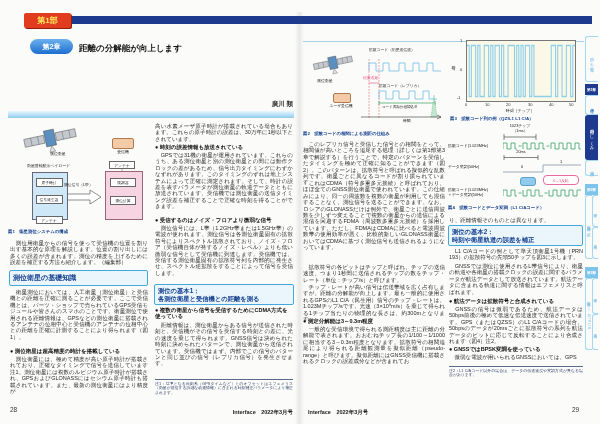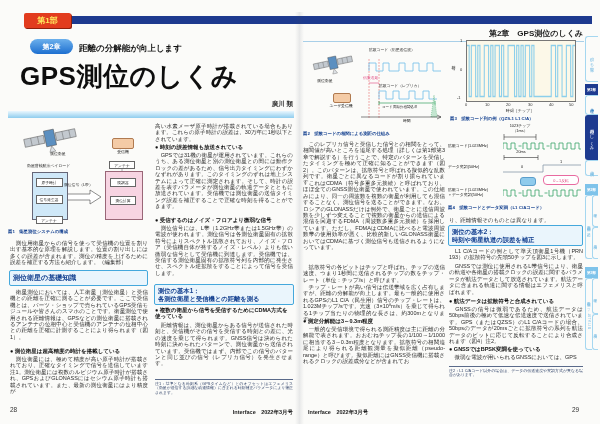"第2章 GPS測位のしくみ" div.abs { html: <div>第2章 GPS測位のしくみ</div> -> none }
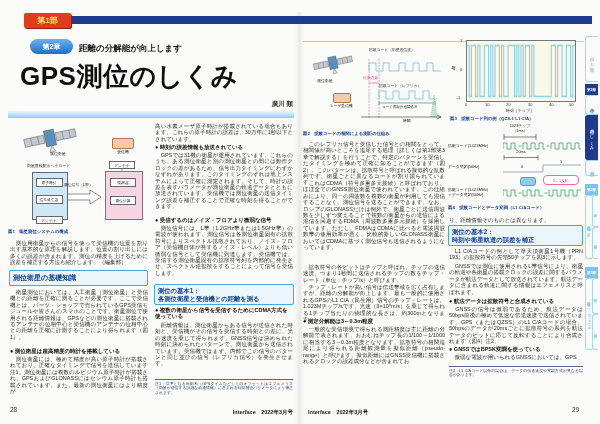"GPS測位のしくみ" h1.abs { html: <h1>GPS測位のしくみ</h1> -> none }
